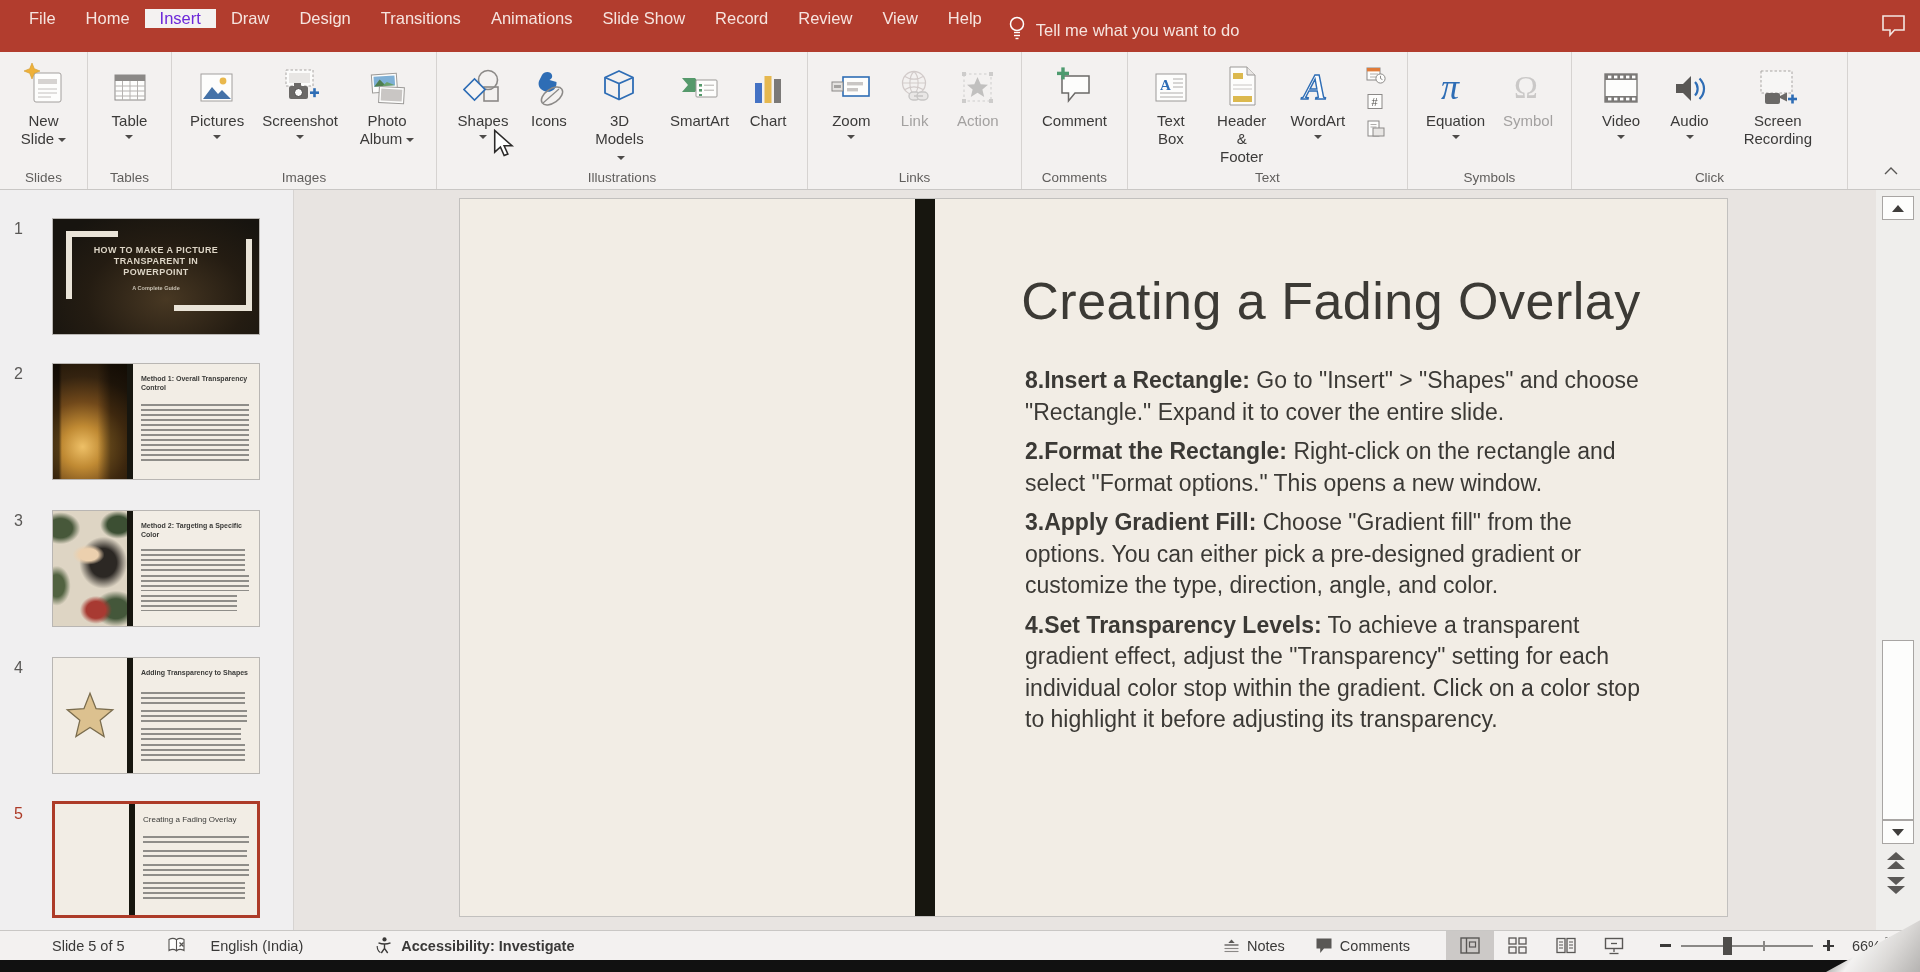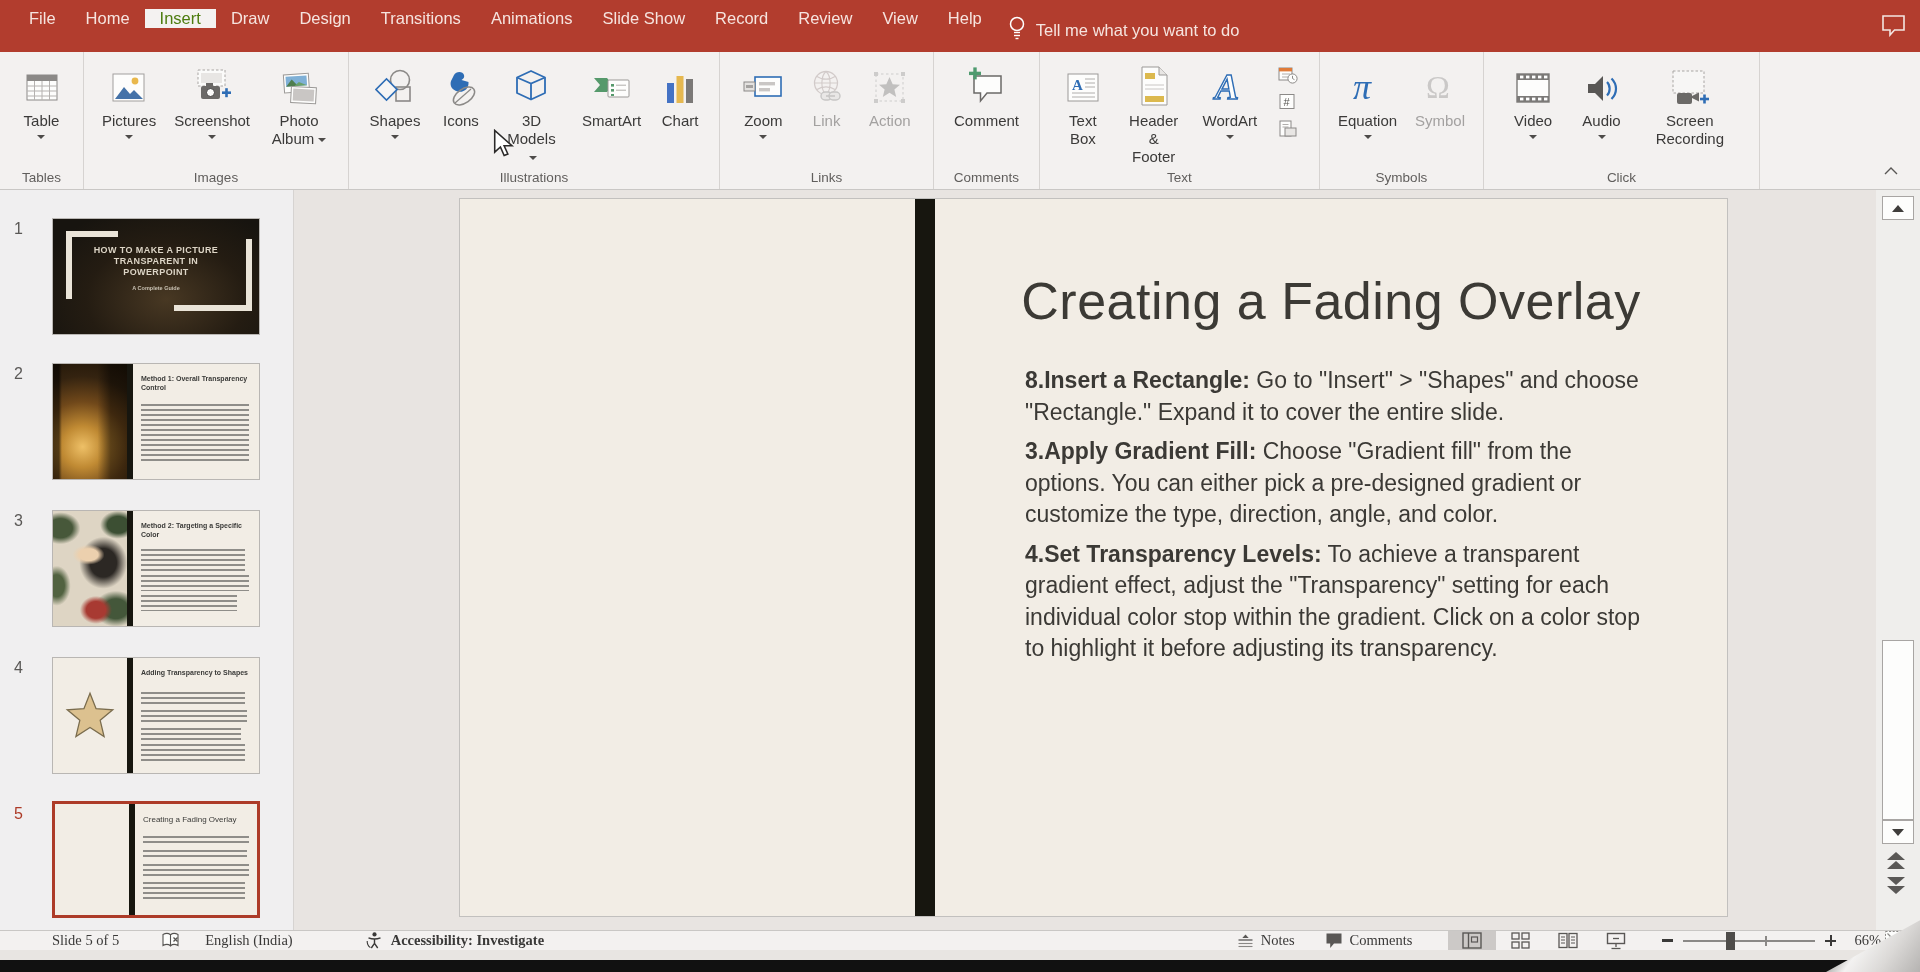"Insert" .mtab.active { color: #4d7c0f -> #6d28d9 }
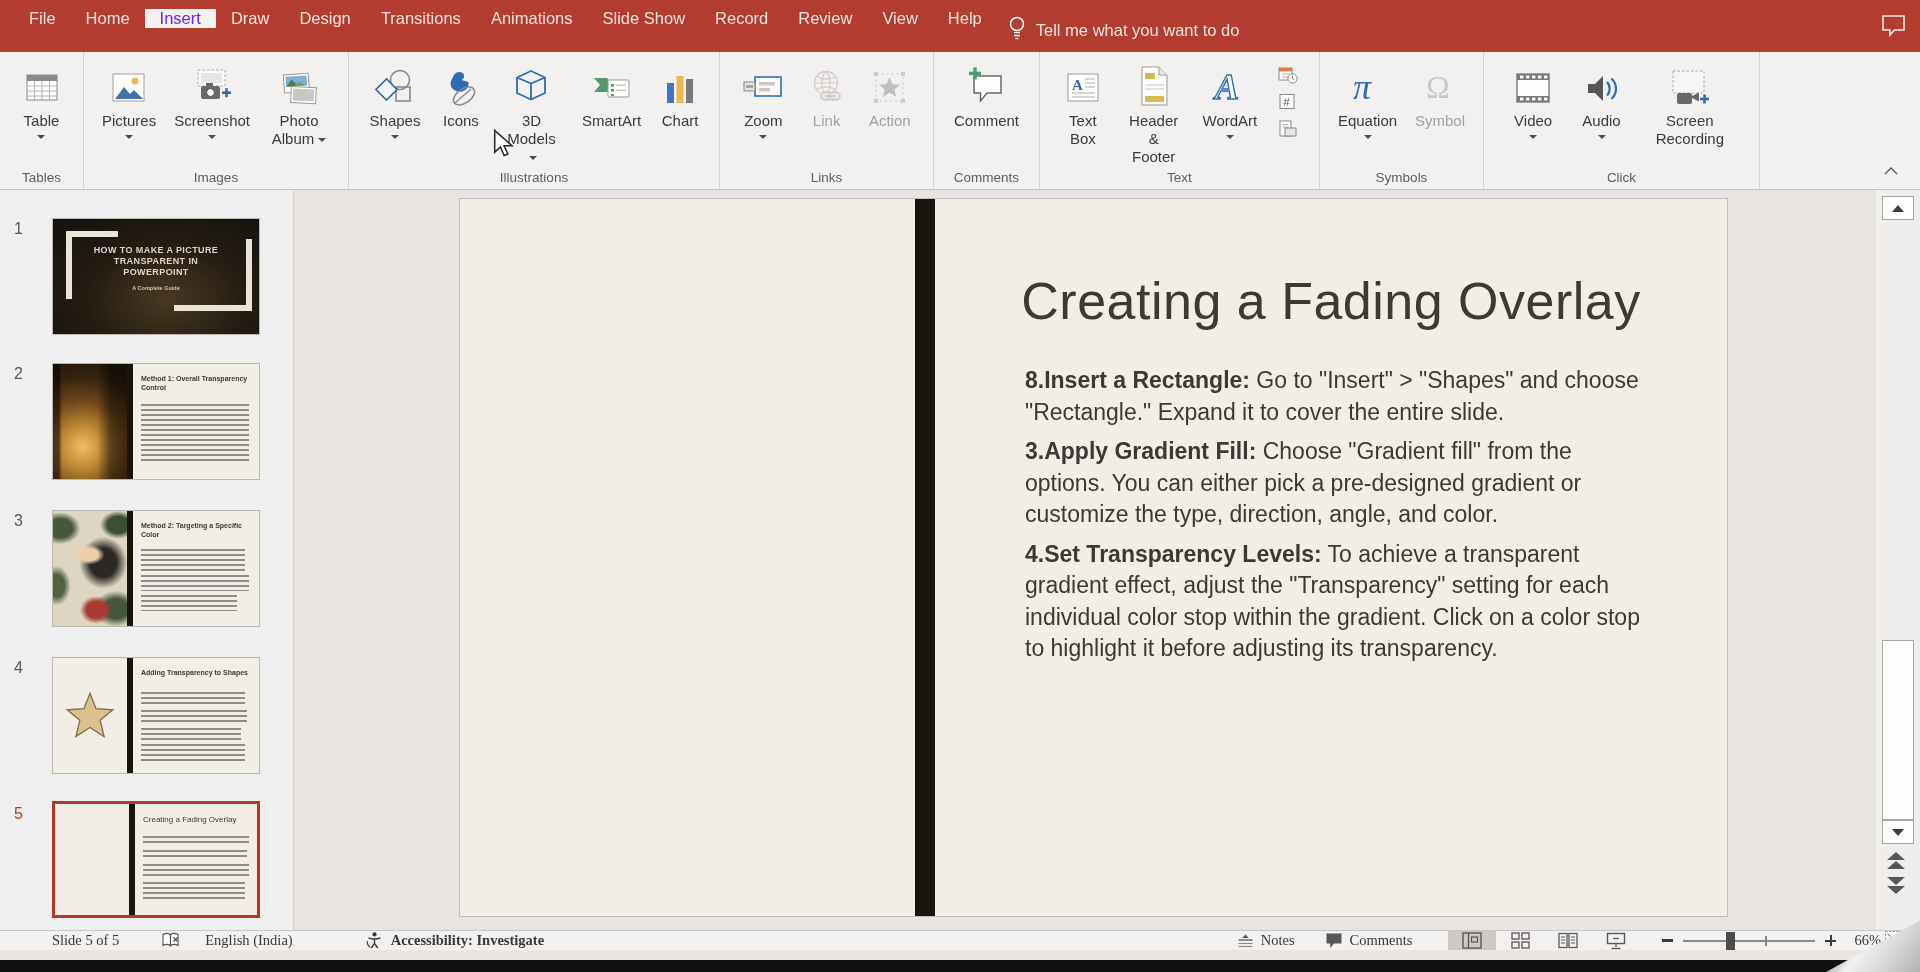"New Slide" div.rgroup { html: none -> <div> <div> <div> <svg> <rect></rect> <rect></rect> <line></line> <line></line> <line></line> <path></path> </svg> </div> <div><span>New Slide</span><span></span></div> </div> <div>Slides</div> </div> }
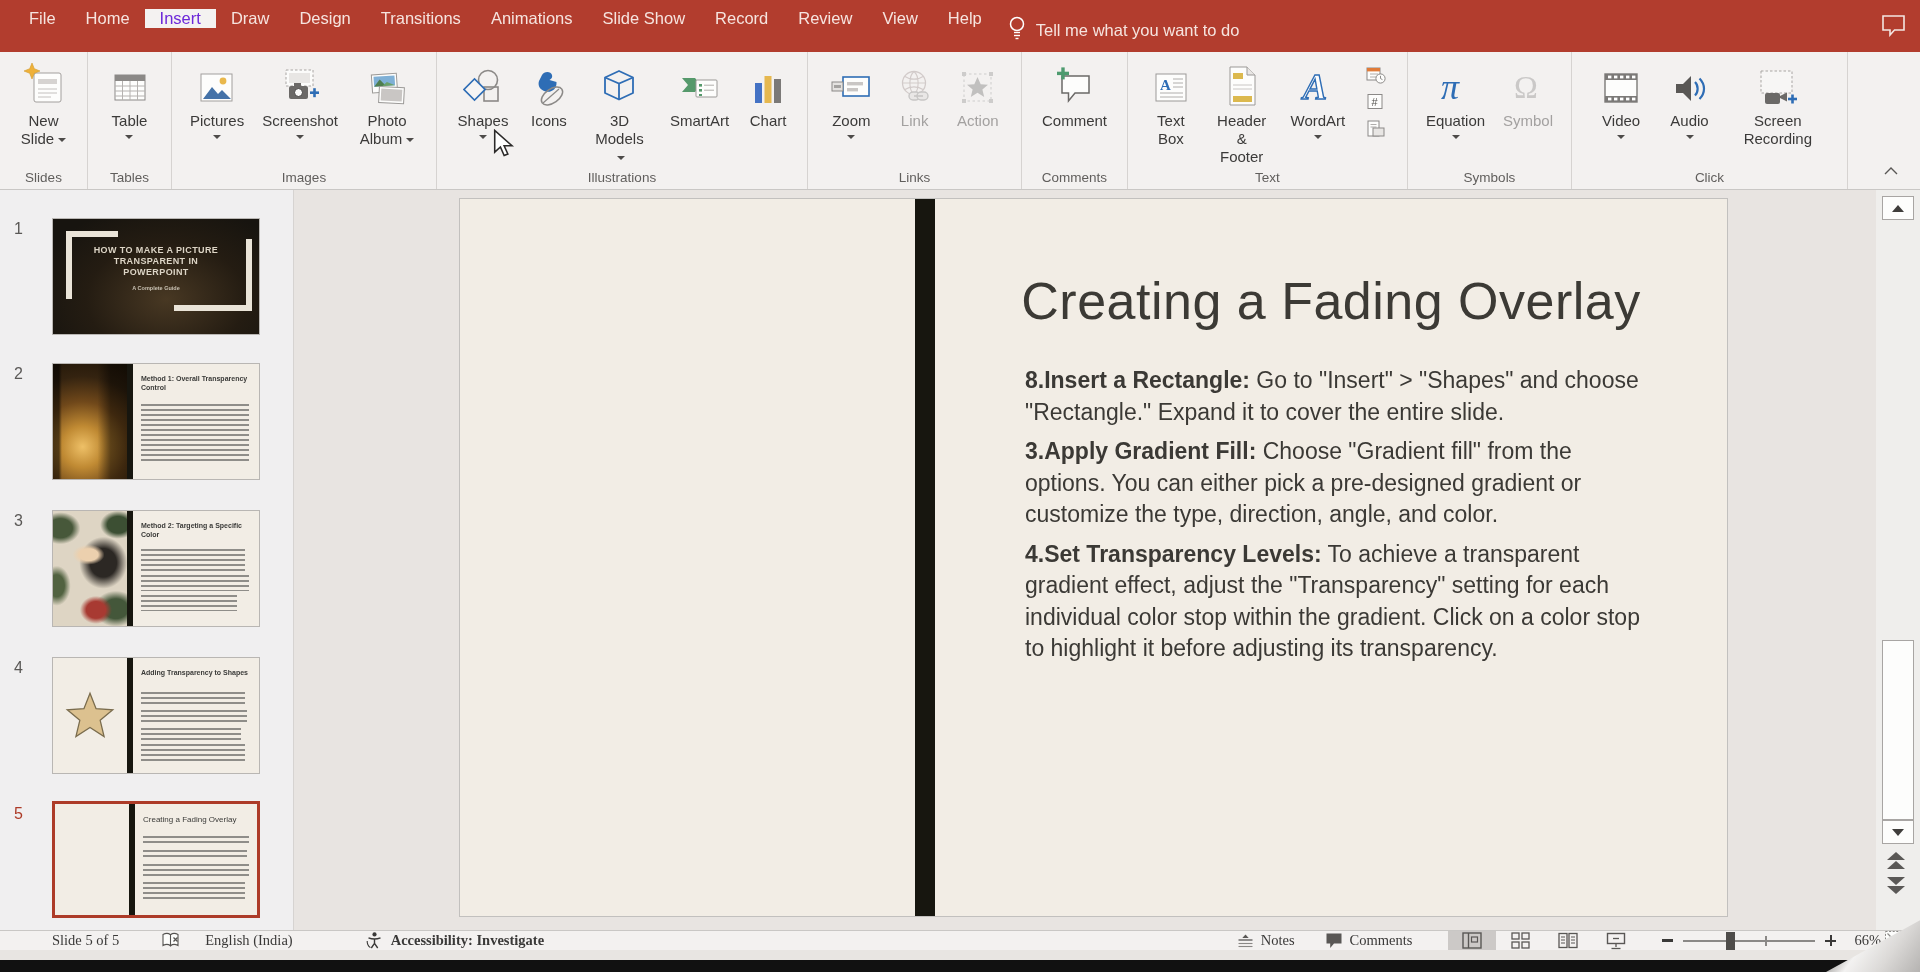"2.Format the Rectangle: Right-click on" p.step { html: none -> <p><span>2.Format the Rectangle:</span><span> Right-click on the rectangle and select "Format options." This opens a new window.</span></p> }
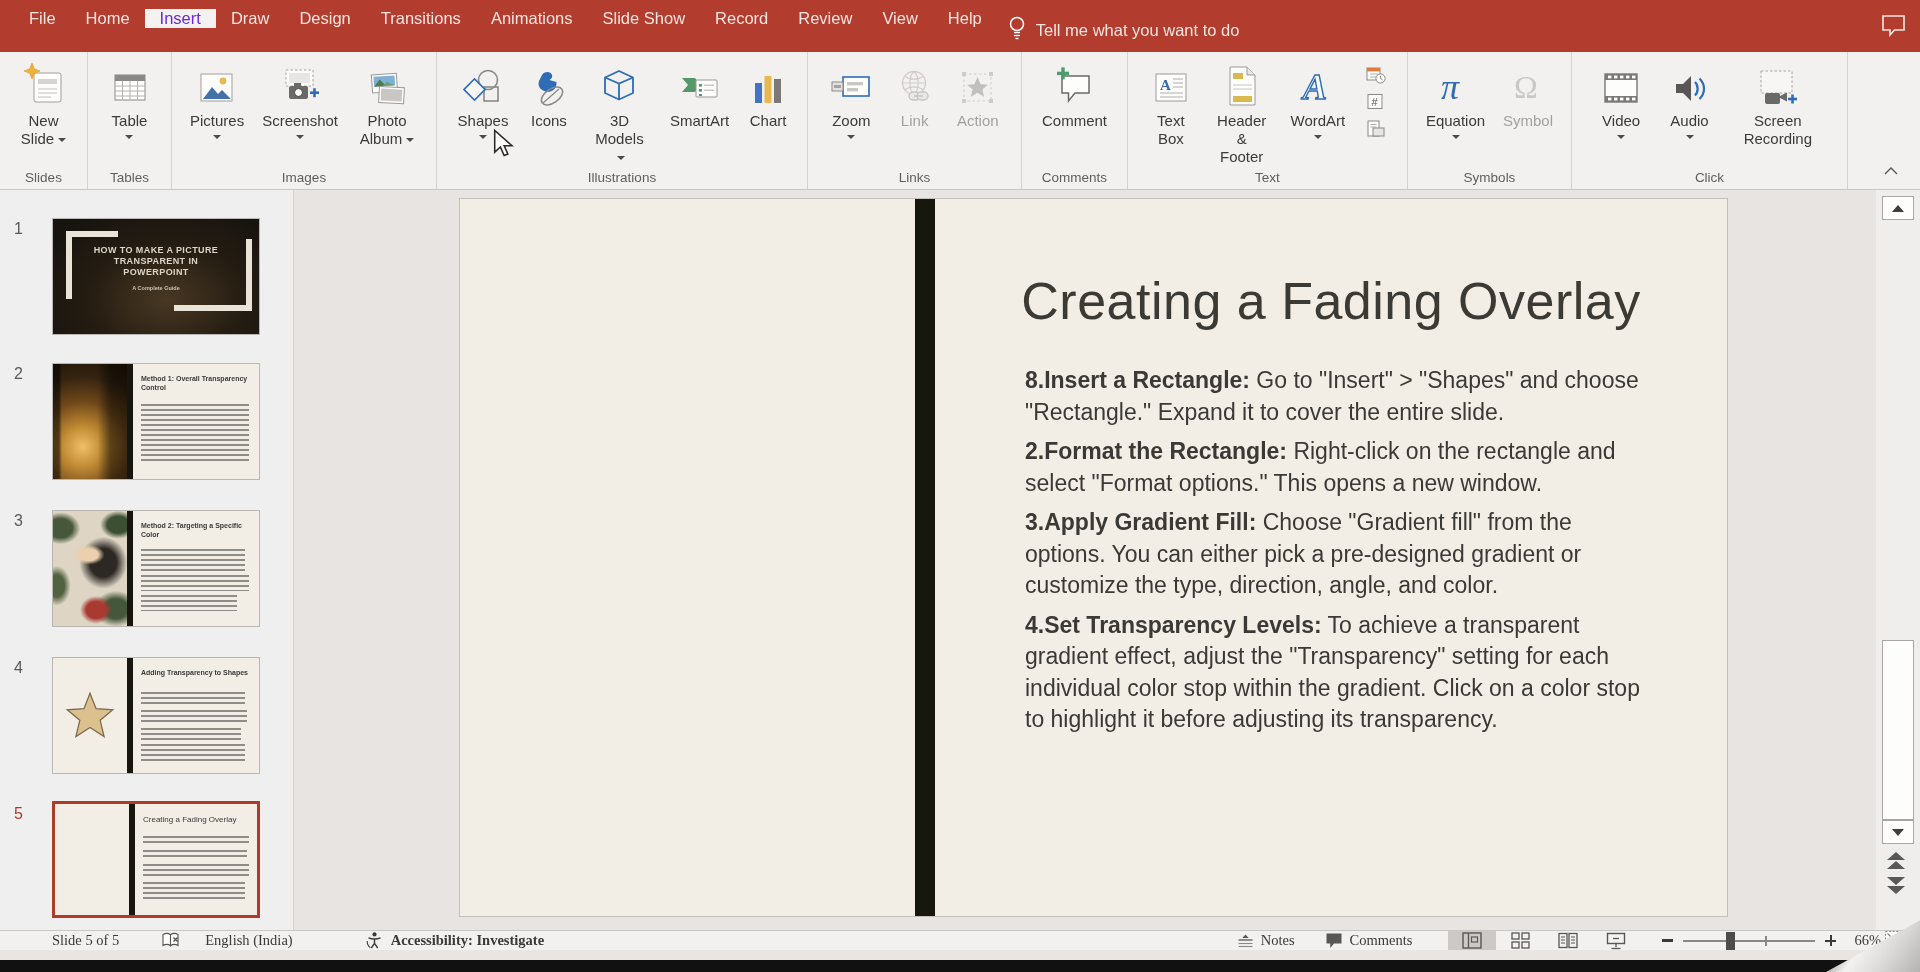"Slide 5 of 5" .statusbar { font-family: Liberation Serif, serif -> none; height: 20px -> 30px }
